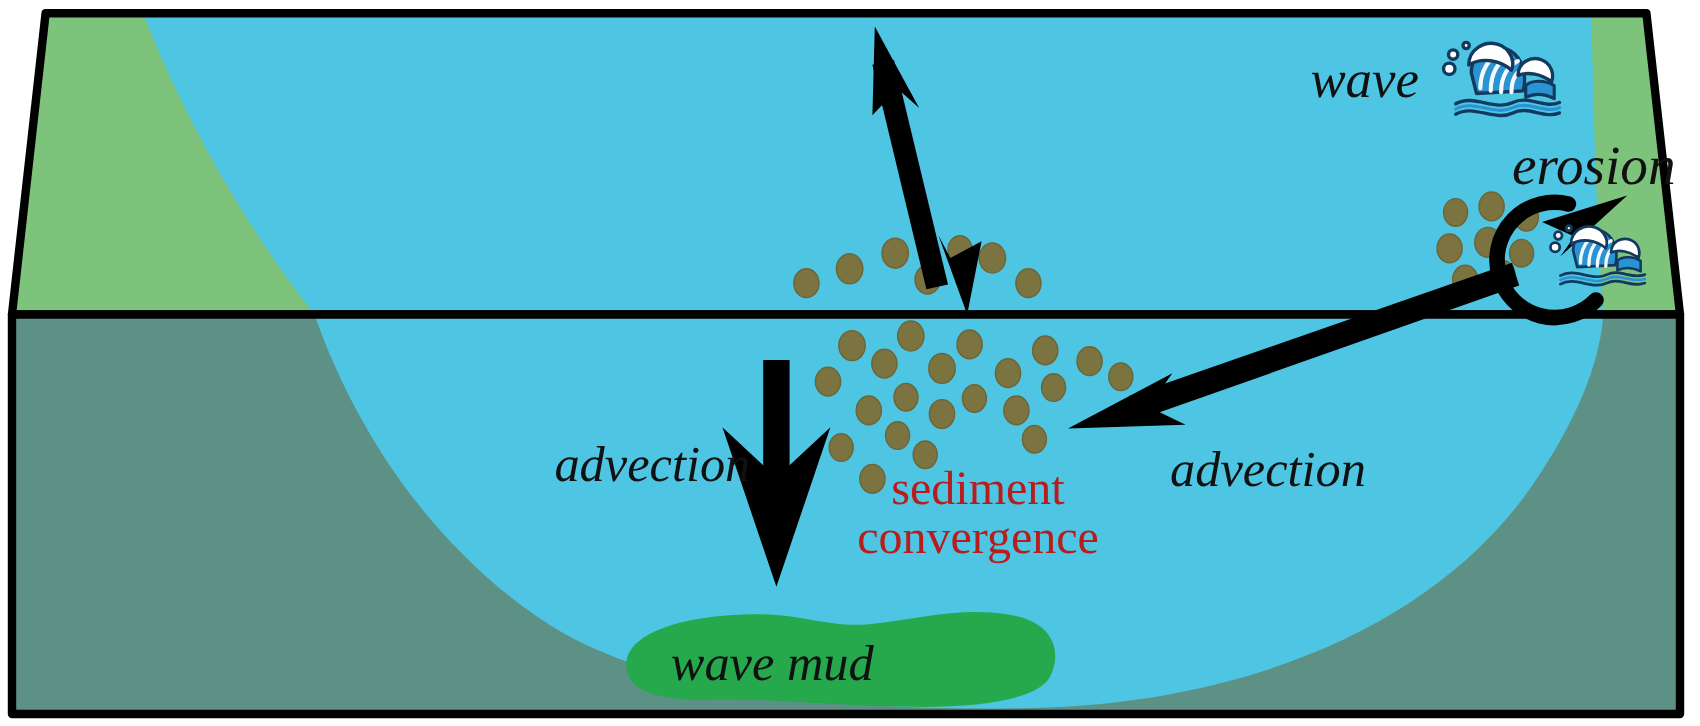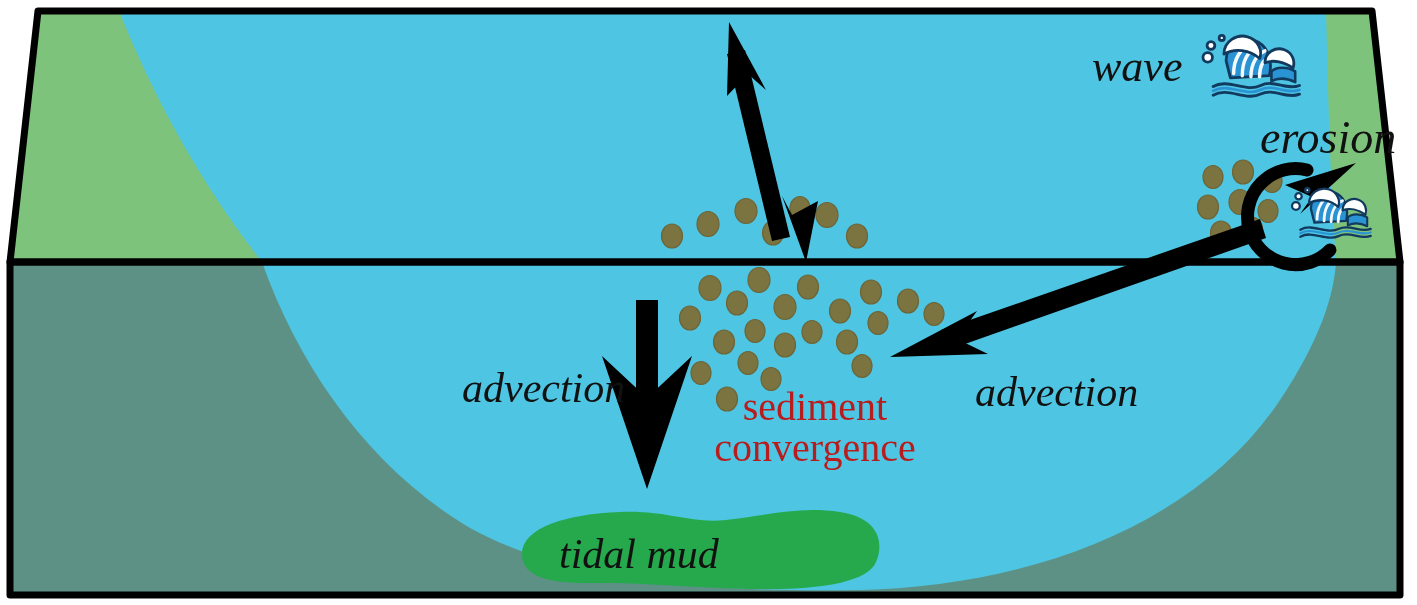"tidal mud" div.lbl { text: tidal -> wave }
